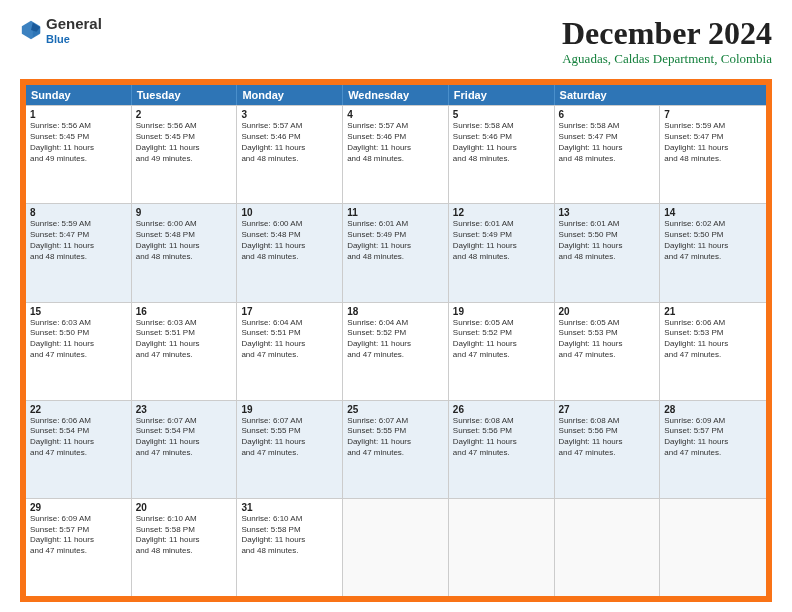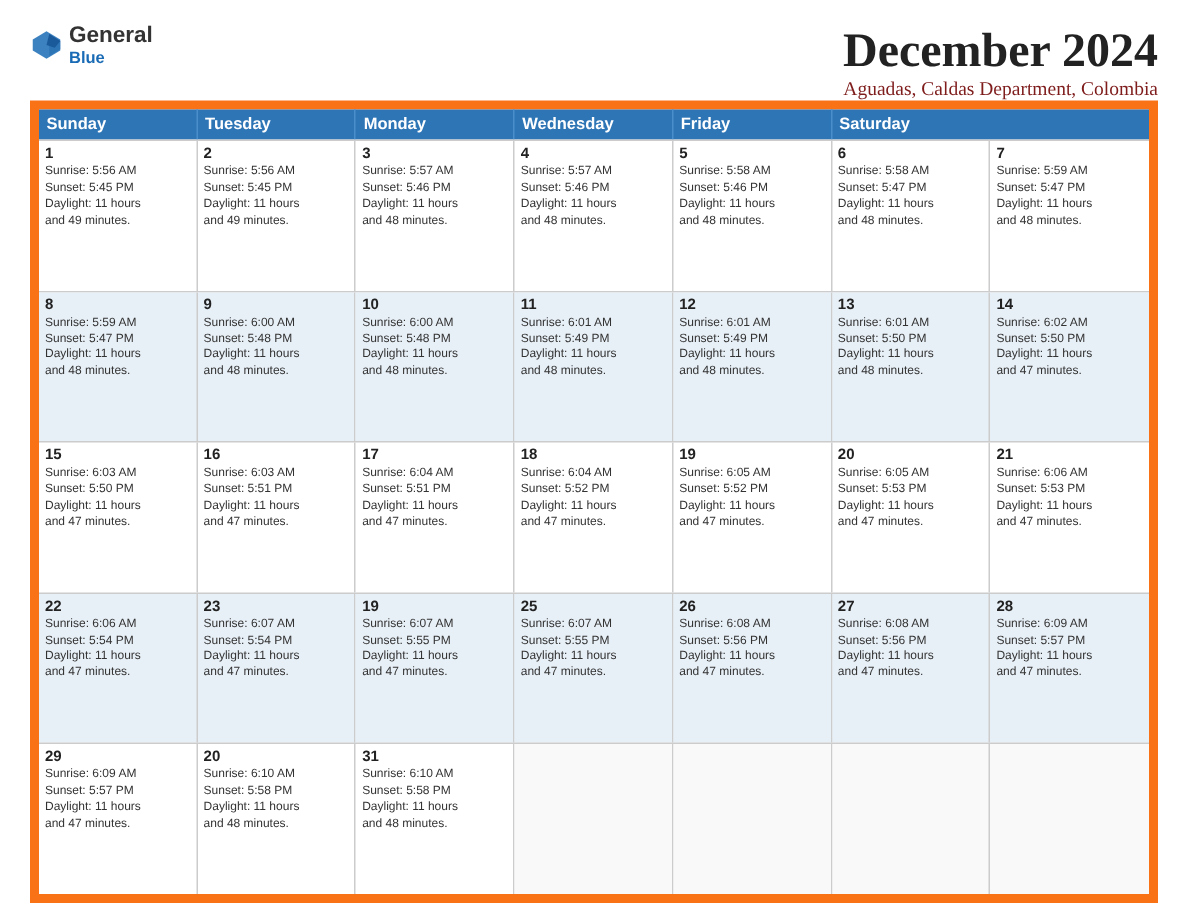"General" .header { margin-bottom: 0 -> 12px }
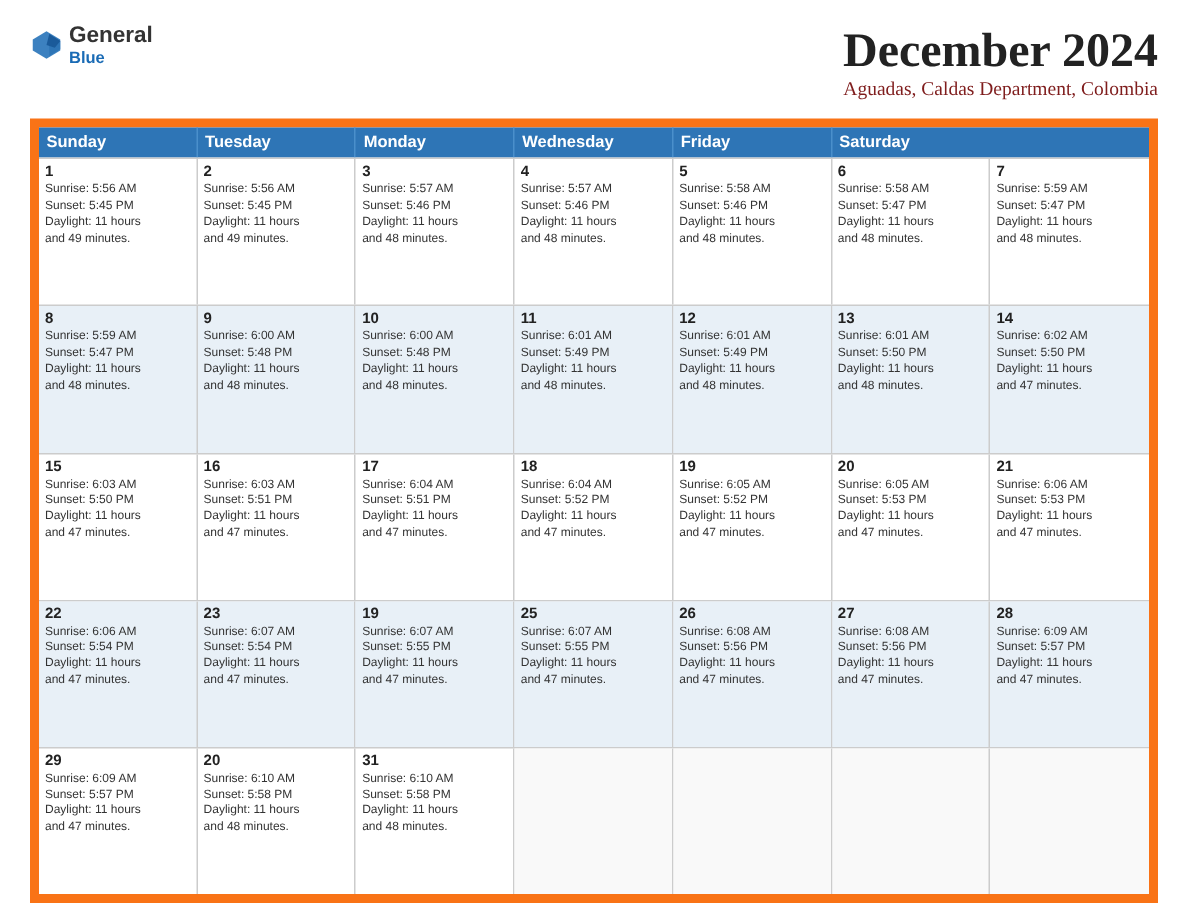"Aguadas, Caldas Department, Colombia" .subtitle { color: #7f1d1d -> #15803d }
